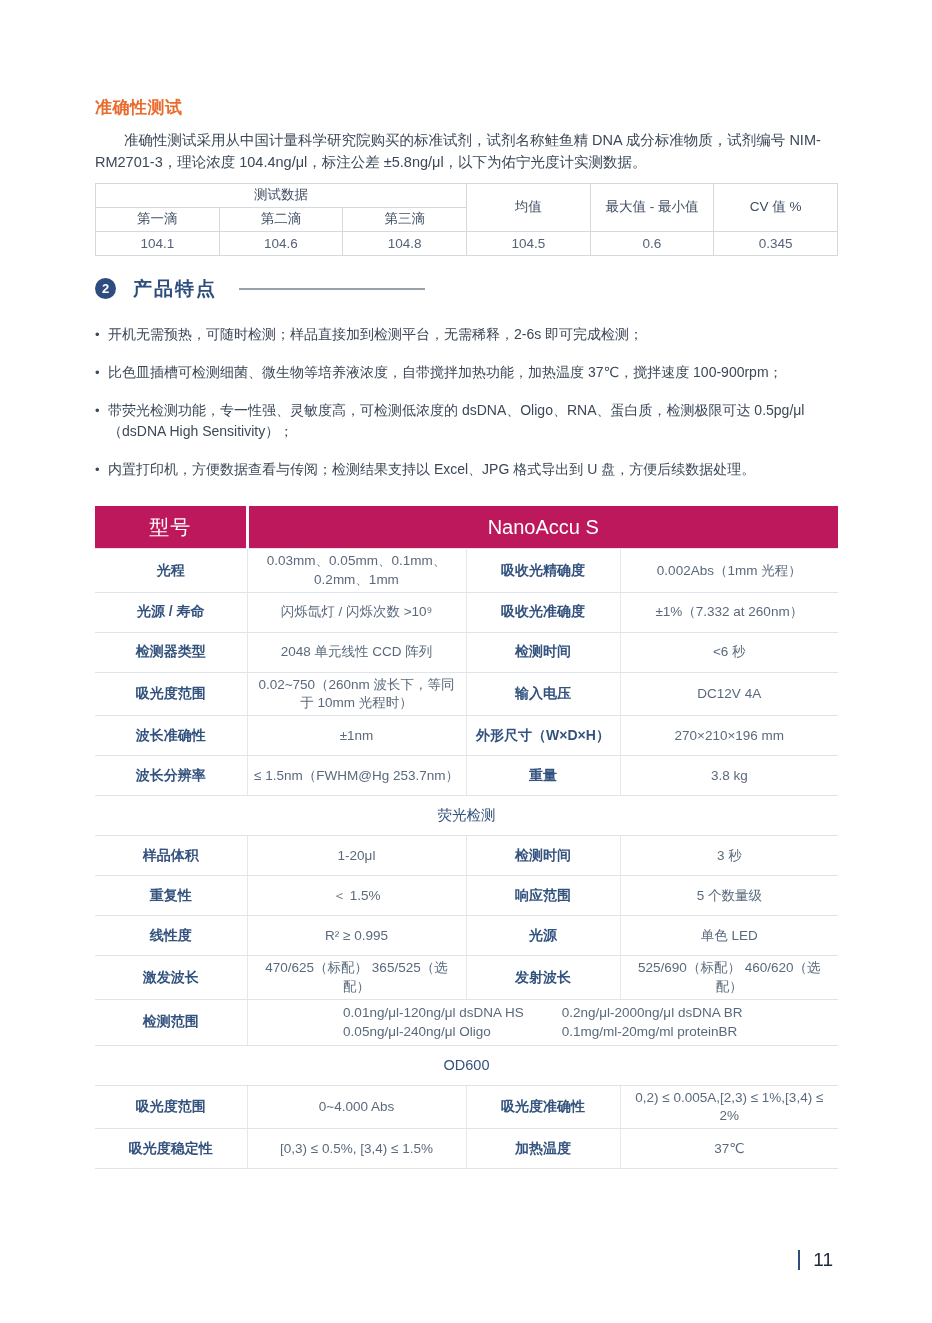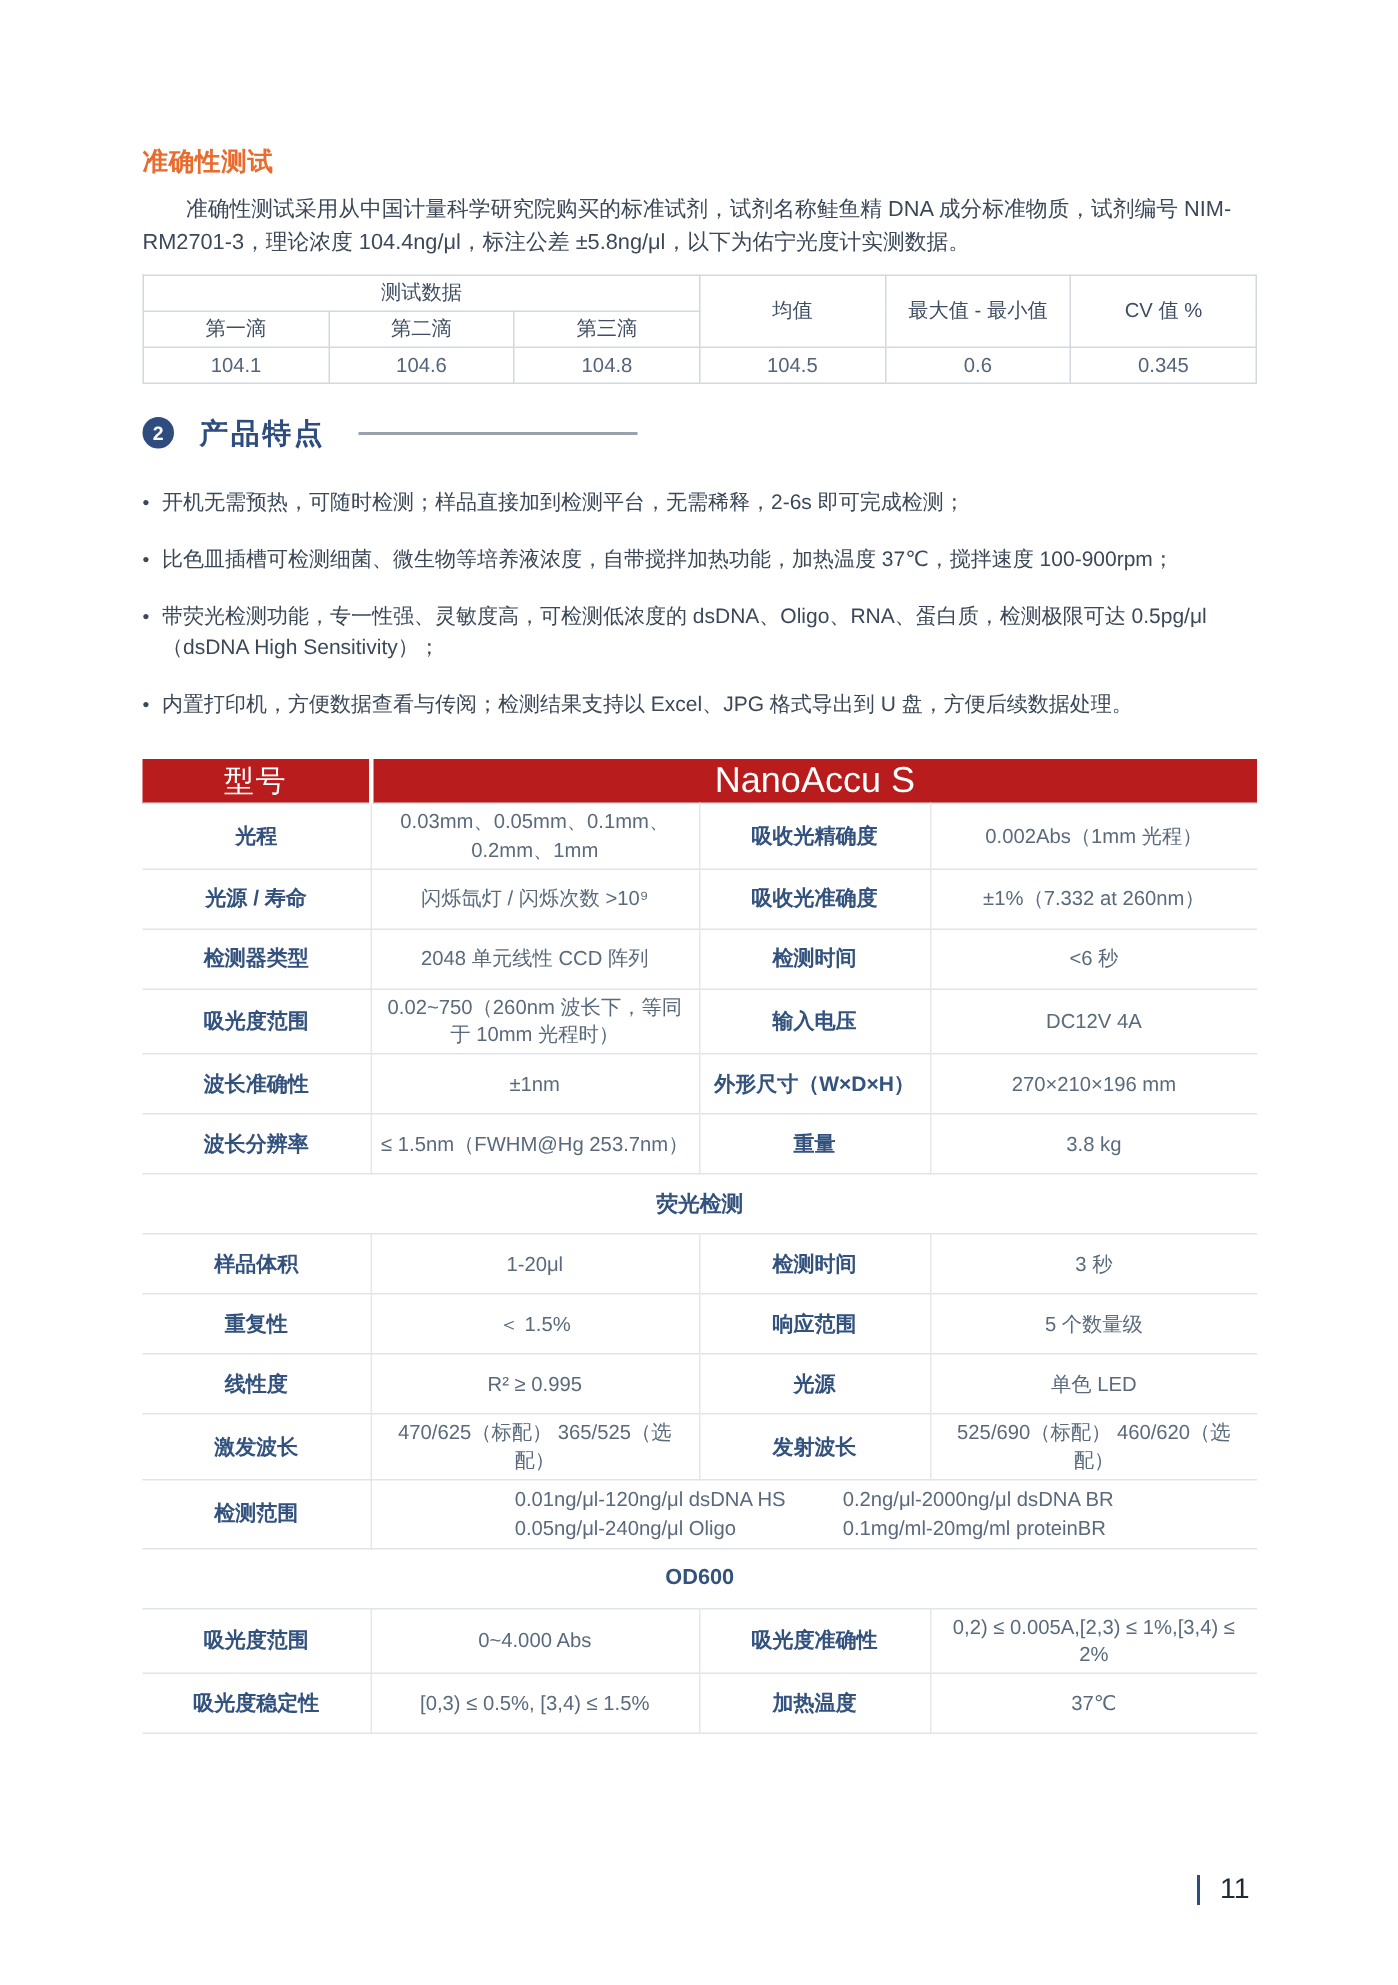"型号" .spec-table th { background: #b91c1c -> #be185d; height: 30px -> 43px }
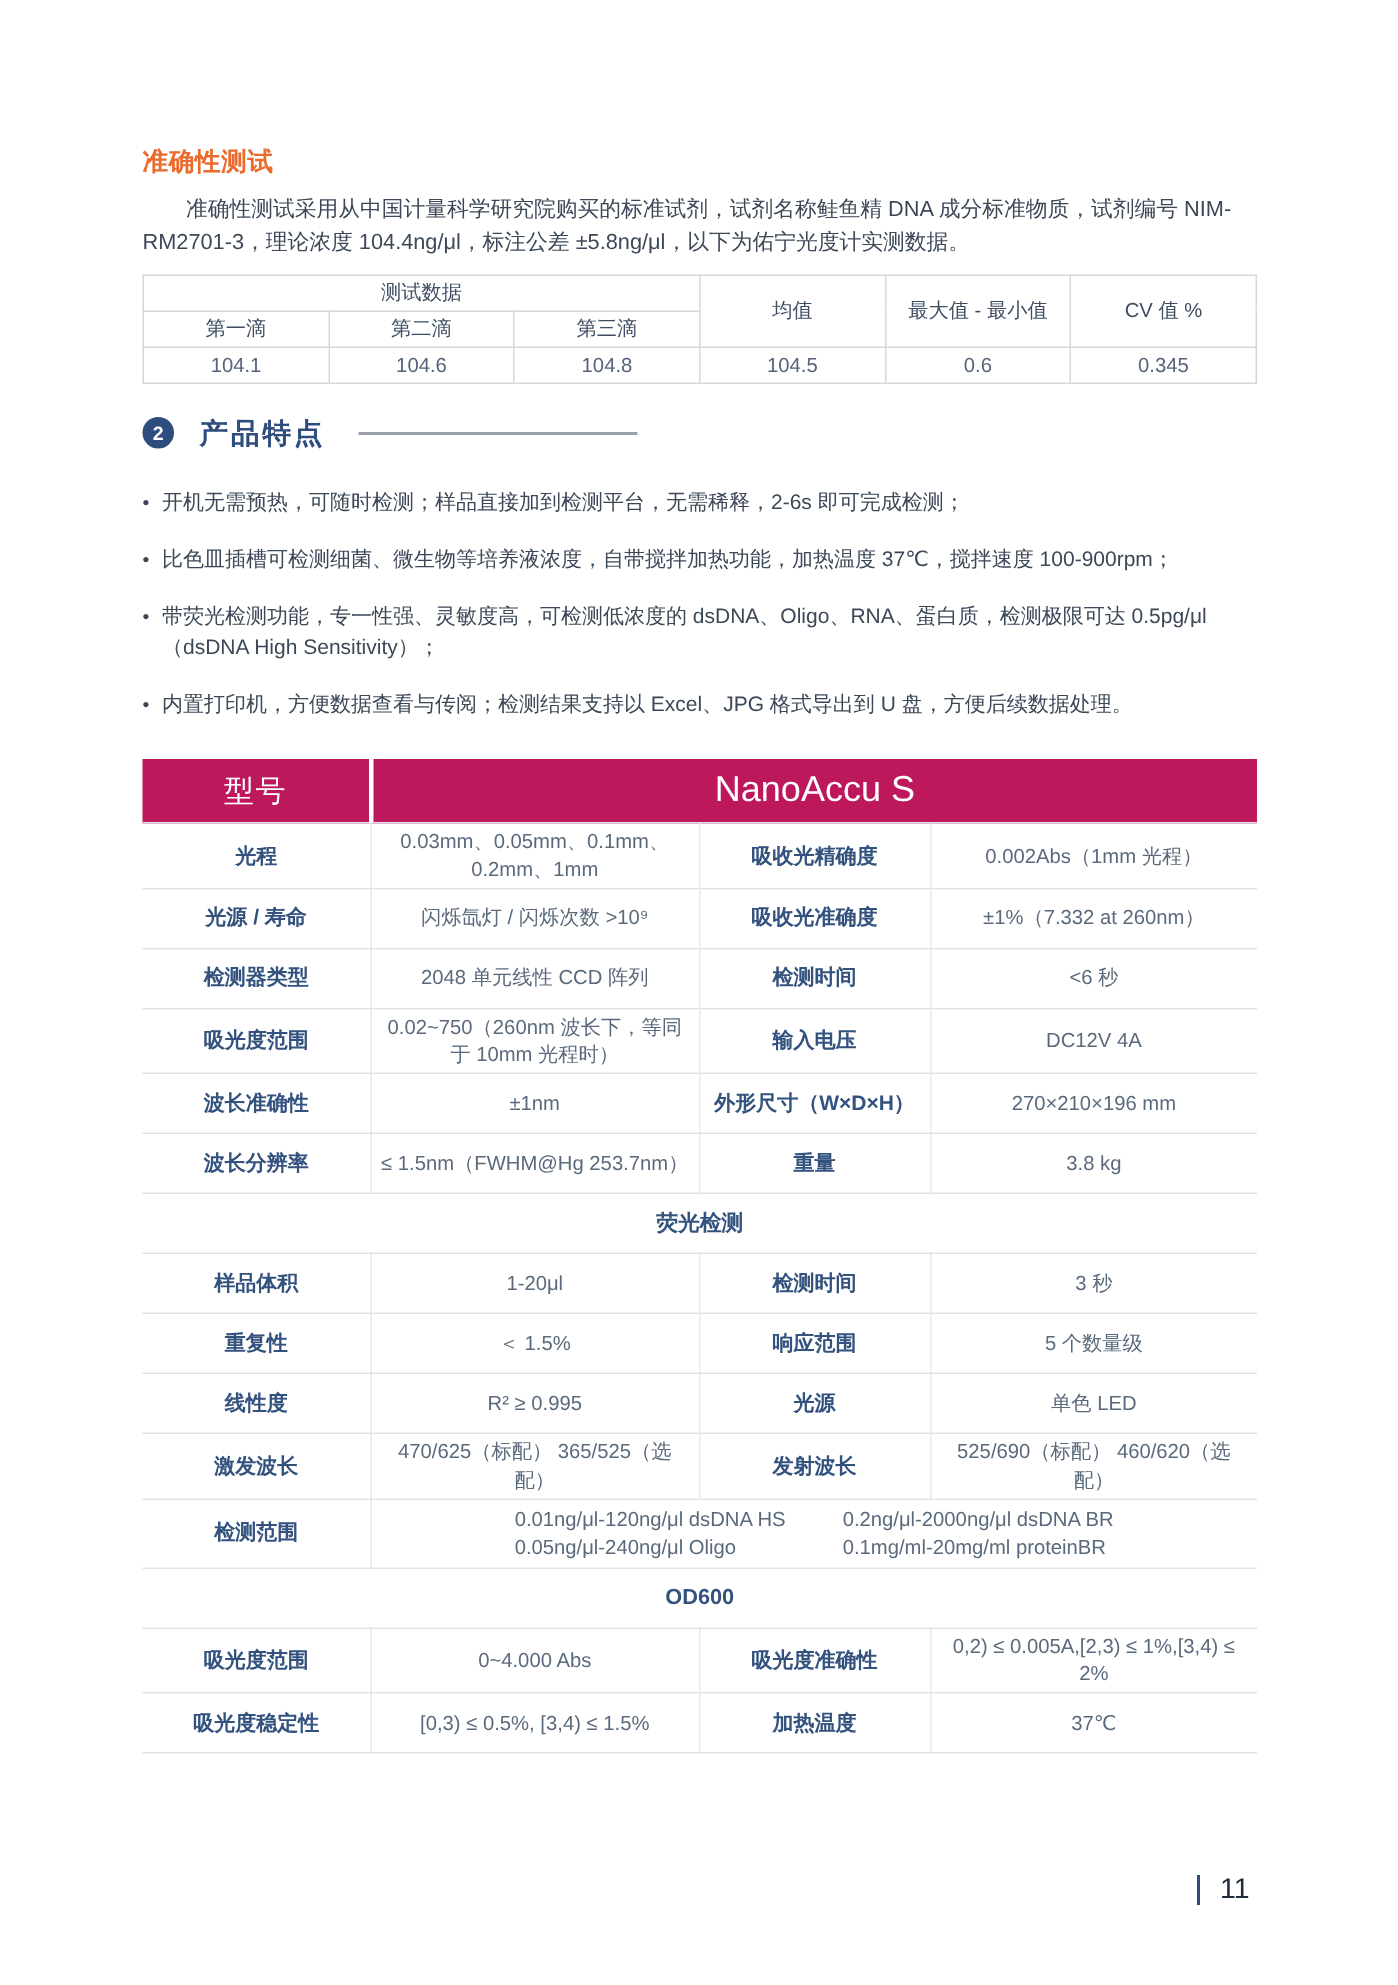"NanoAccu S" .spec-table th.model-value { font-size: 24px -> 20px }
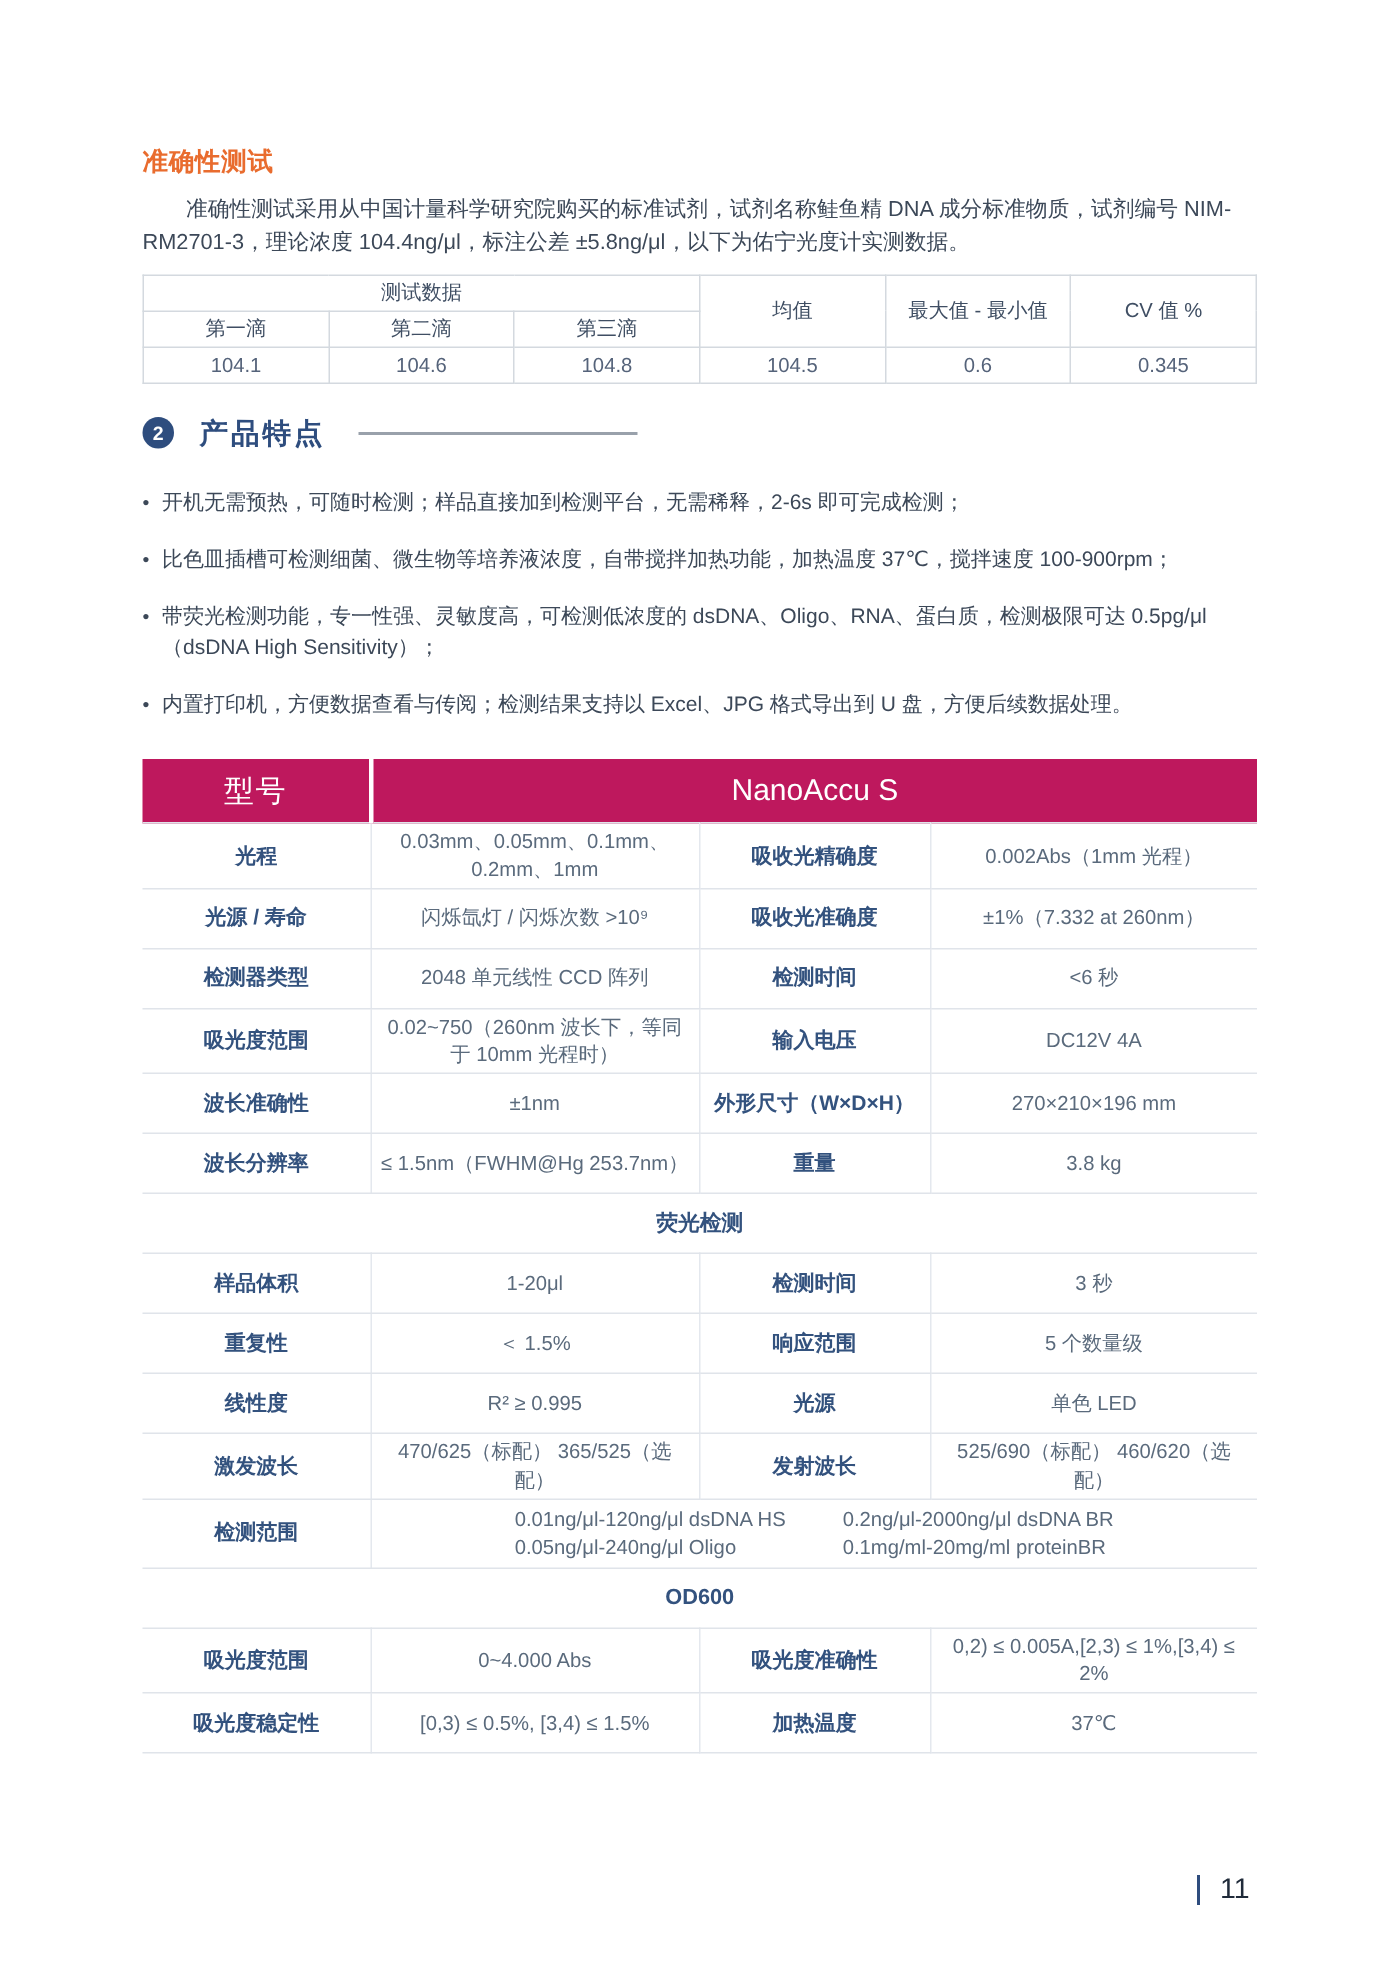"荧光检测" .spec-table td.section { font-weight: 700 -> 400 }
